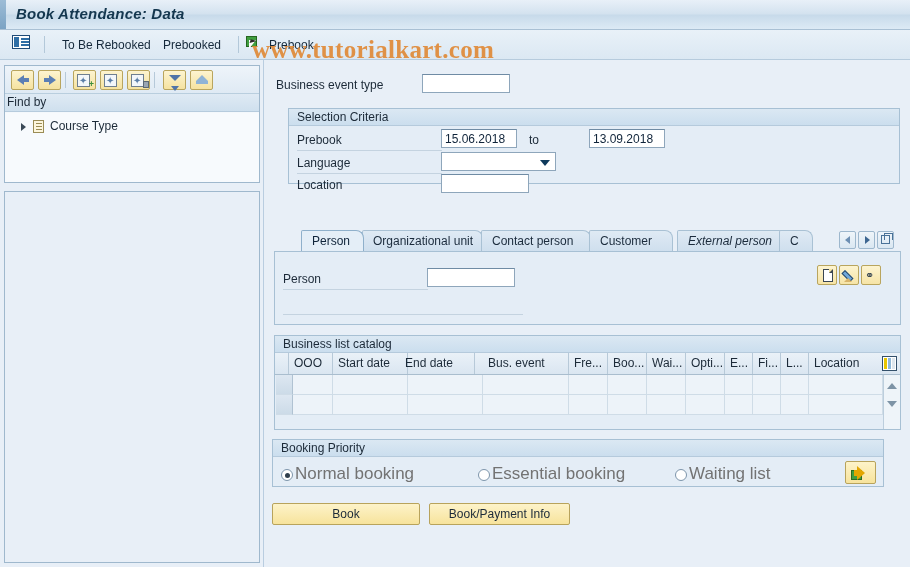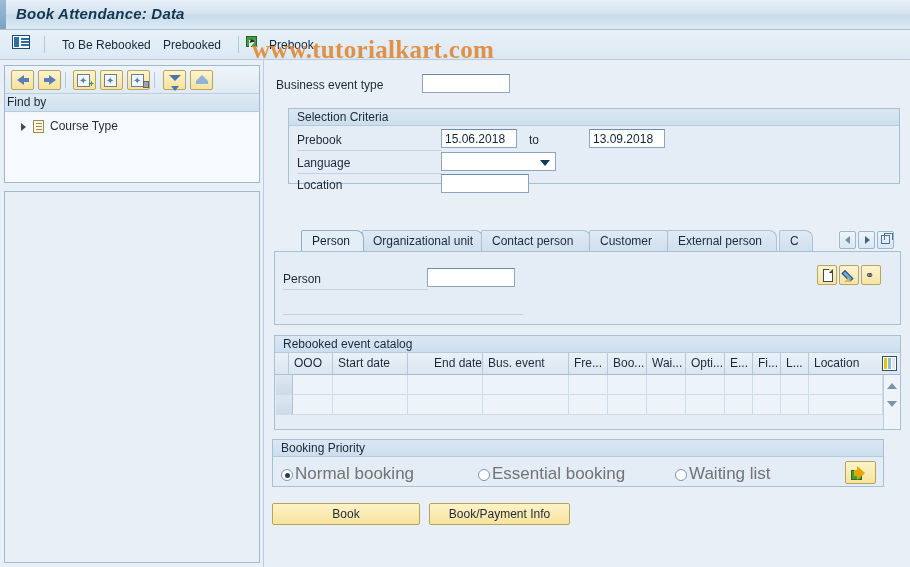"External person" div.tab { font-style: none -> italic; left: 393px -> 403px }
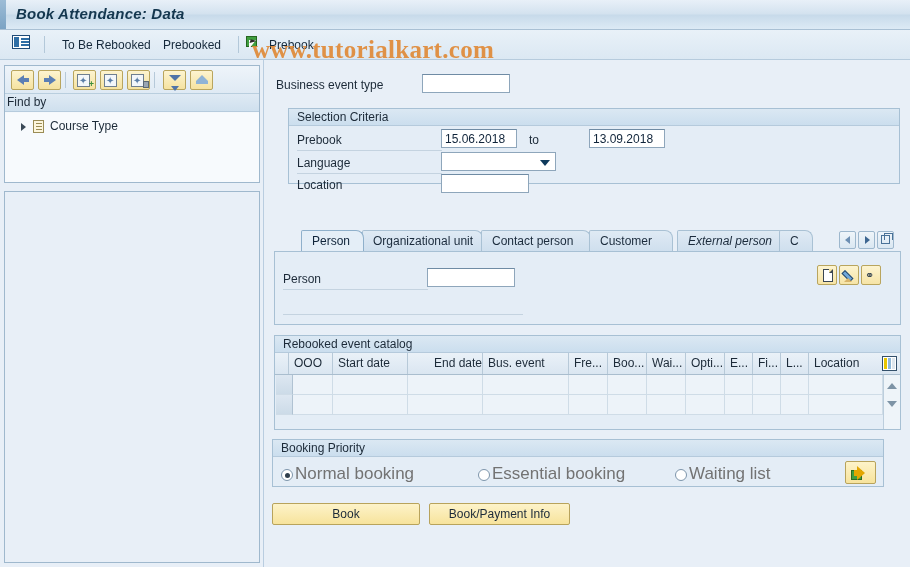"Rebooked event catalog" div.group-title { text: Rebooked event -> Business list }
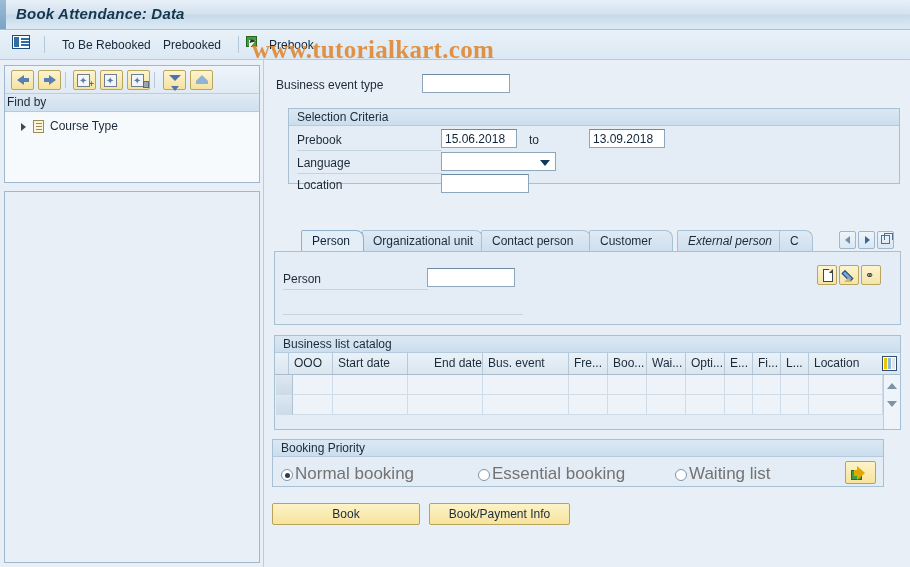"End date" div.th { left: 133px -> 125px; text-align: right -> none }
